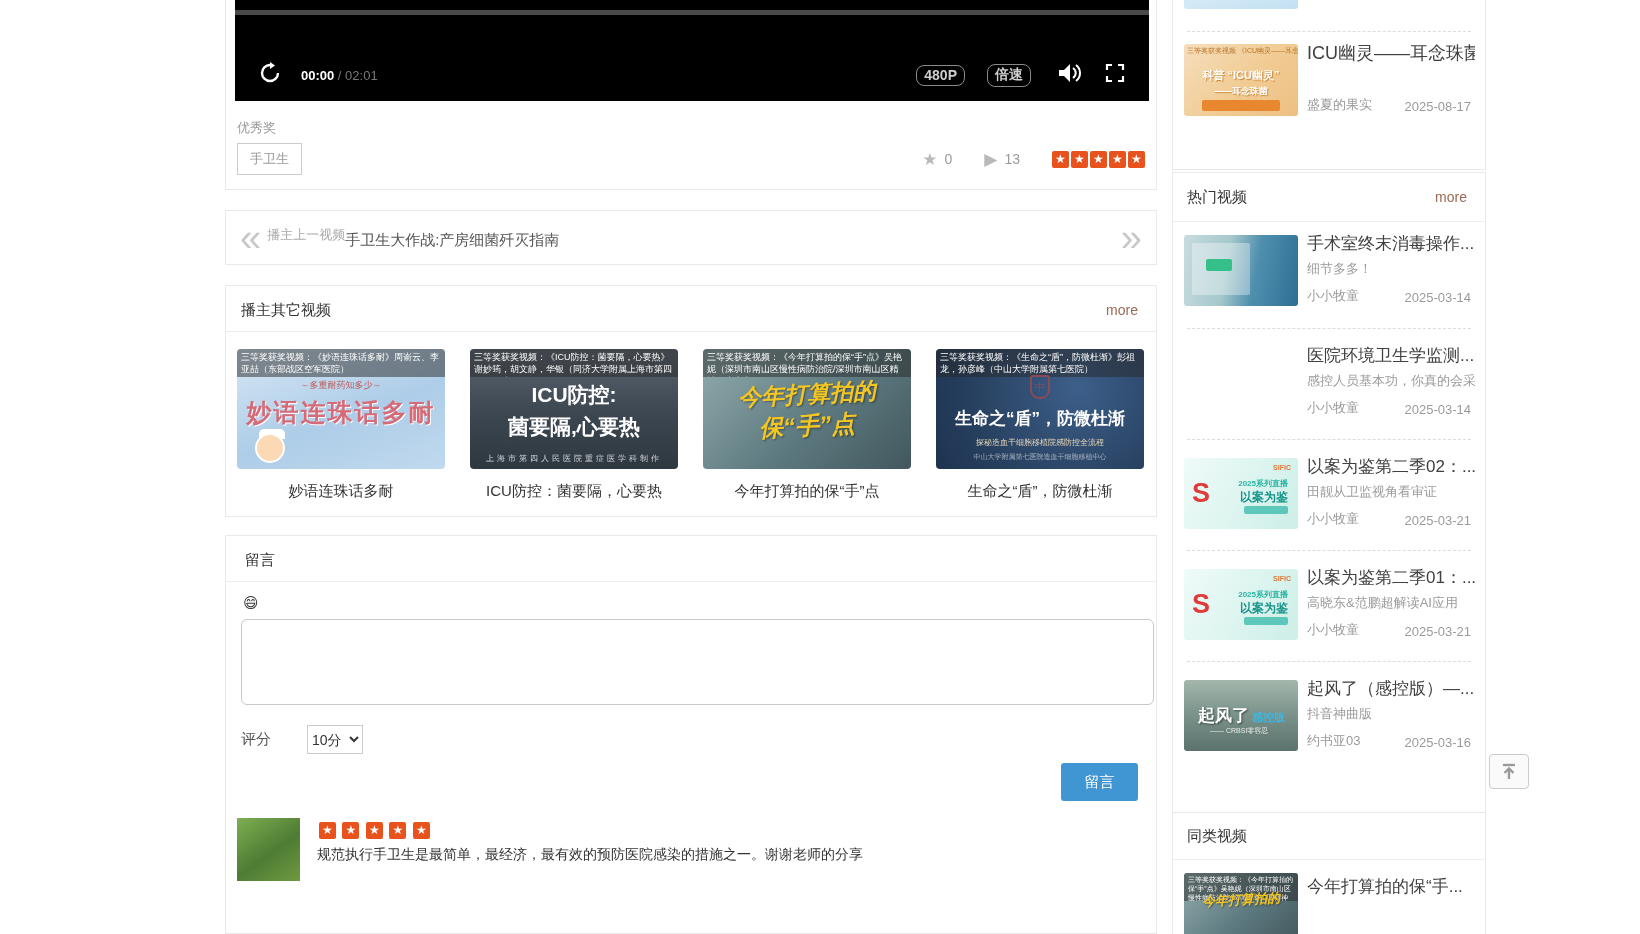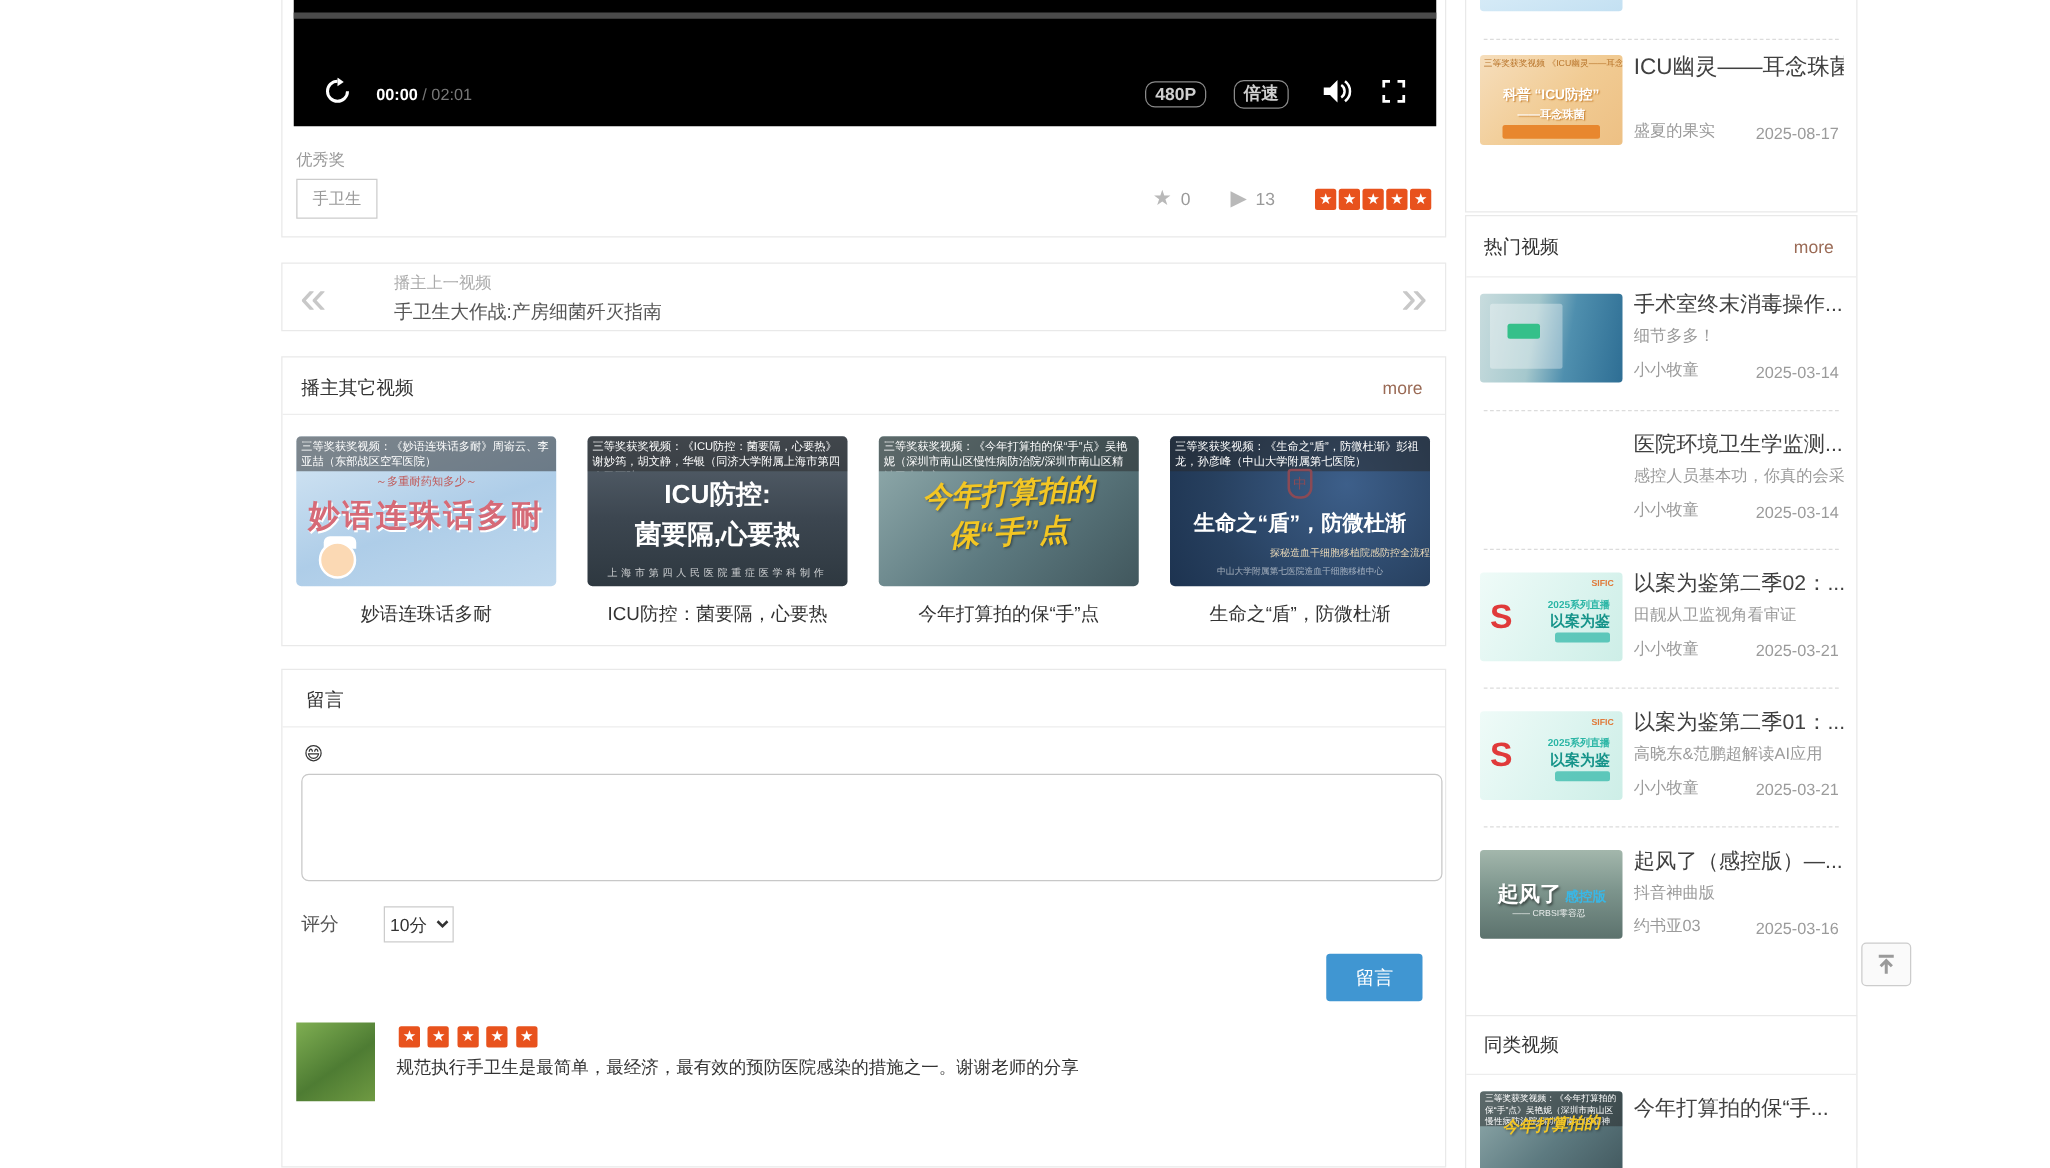"科普 “ICU防控”" div.l1 { text: ICU防控 -> ICU幽灵 }
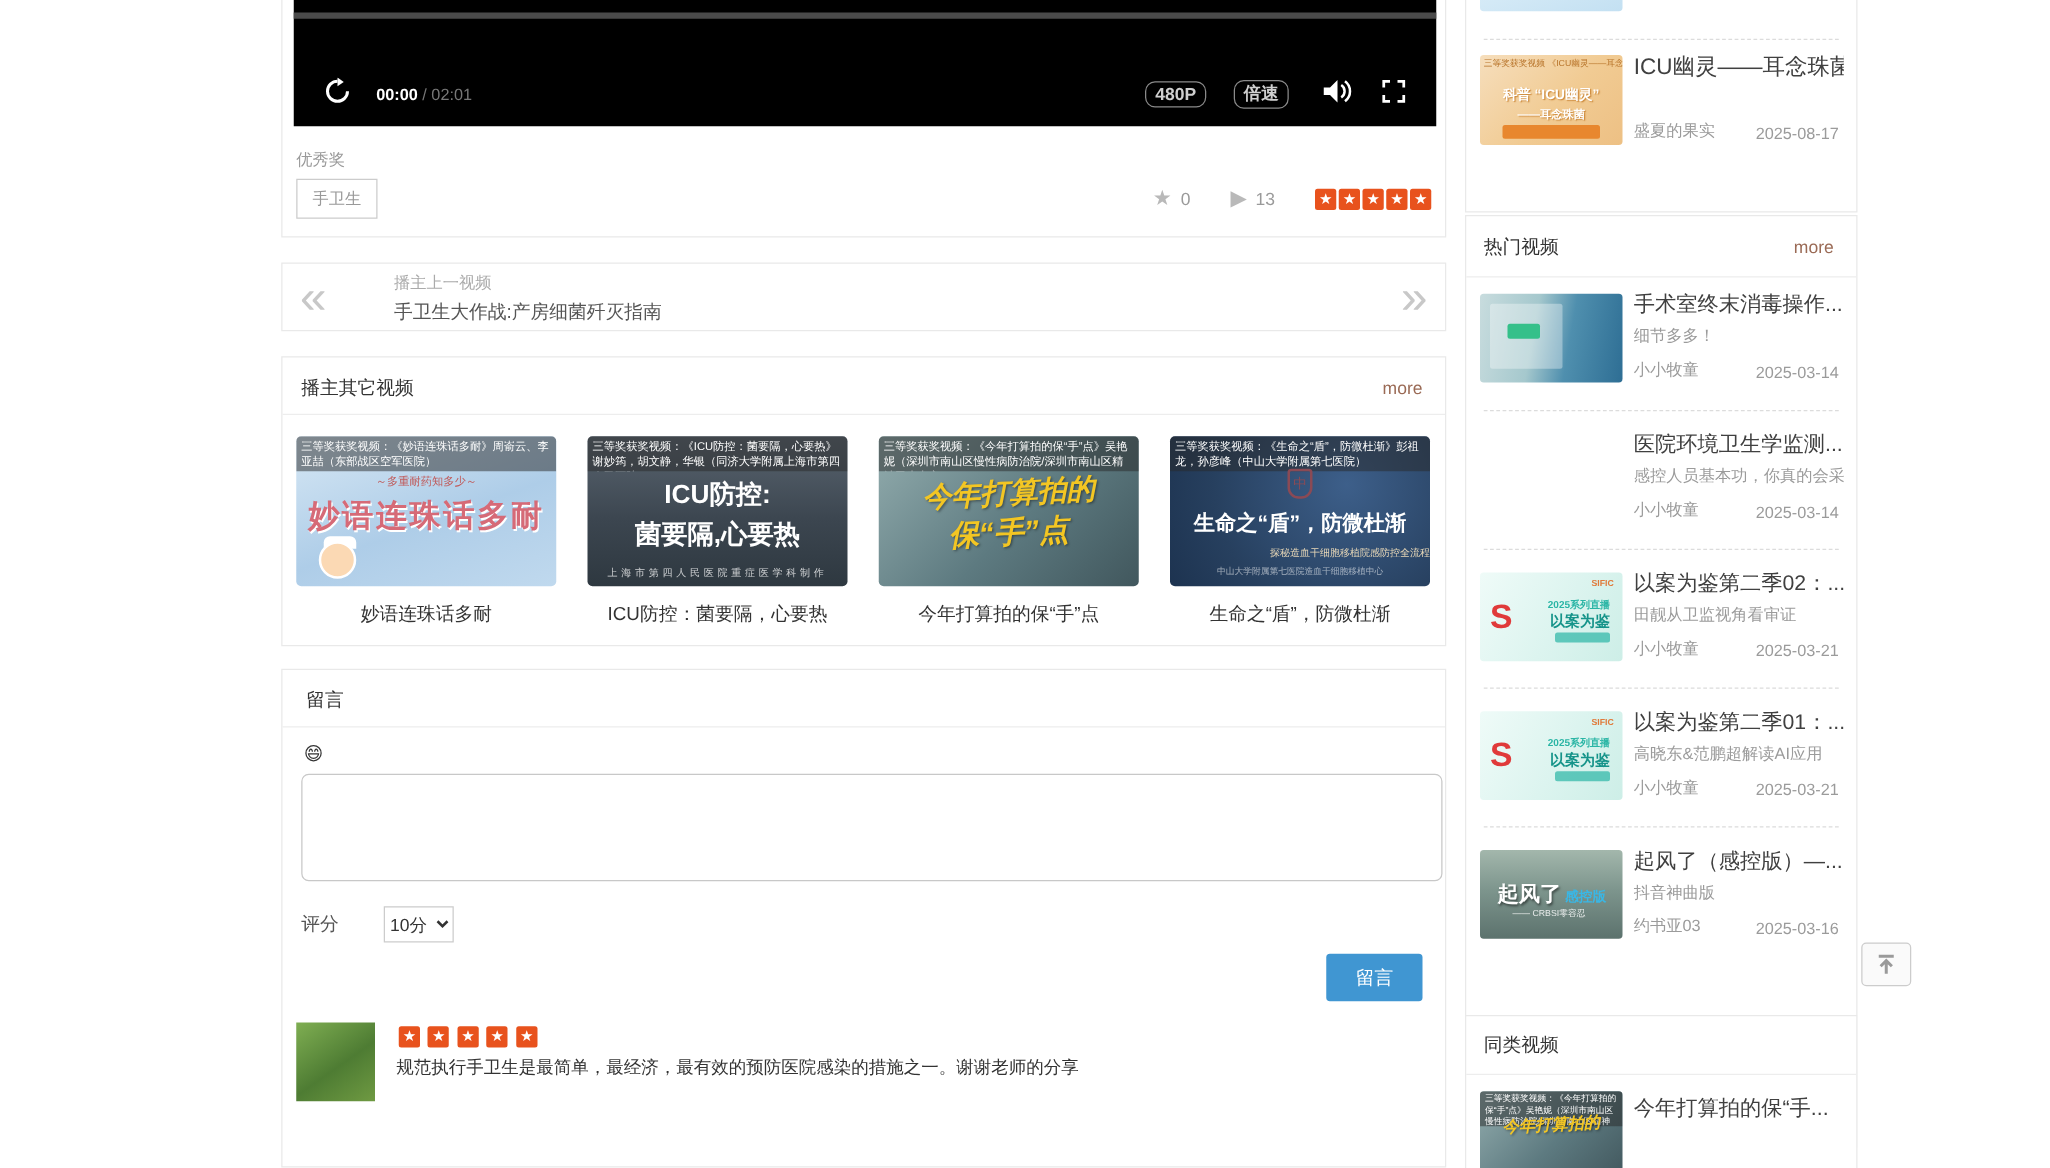"播主上一视频" .nav-col { flex-direction: column -> row; margin-left: 48px -> none }
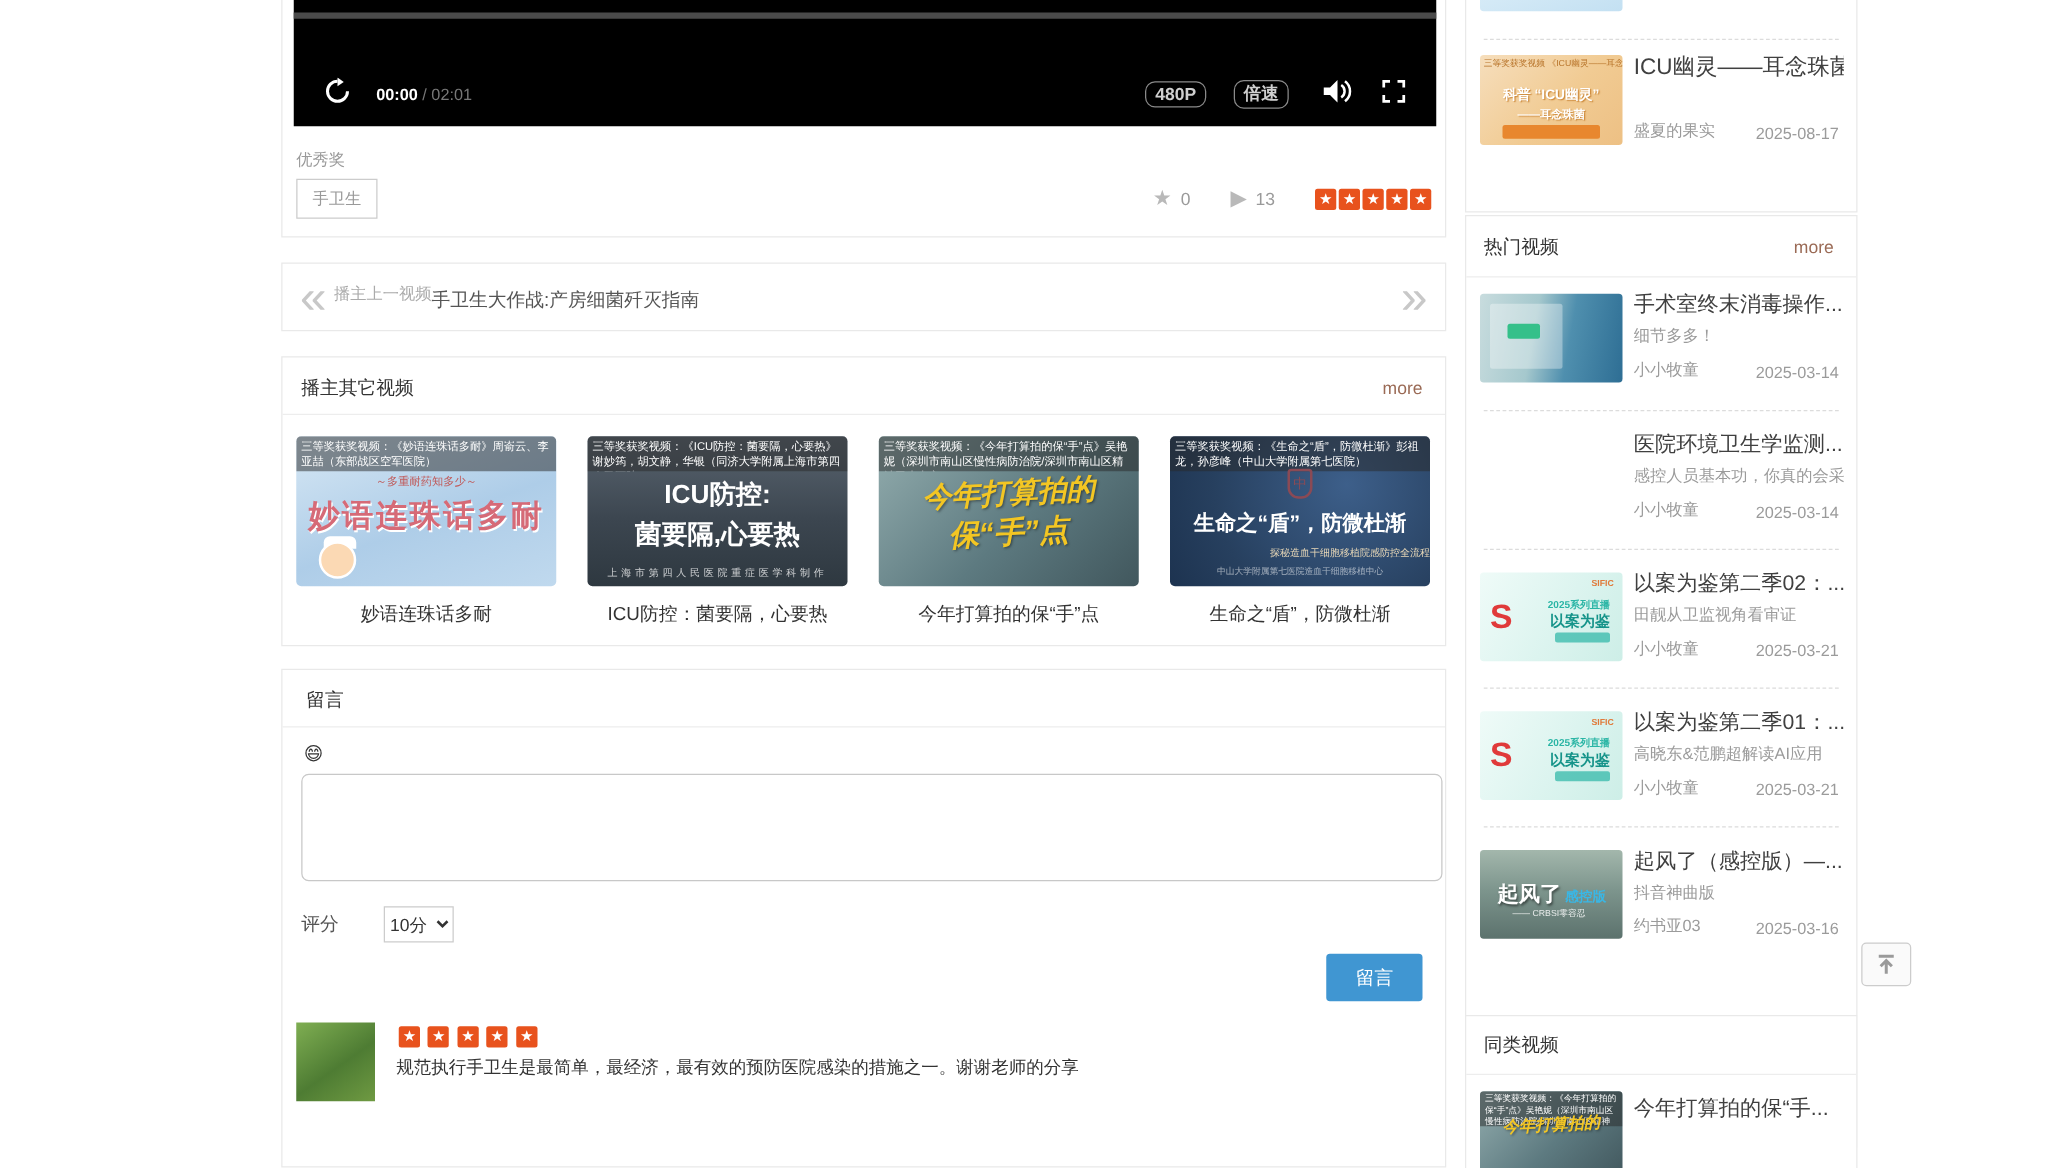"探秘造血干细胞移植院感防控全流程" .t-shield .s1 { text-align: right -> center }
